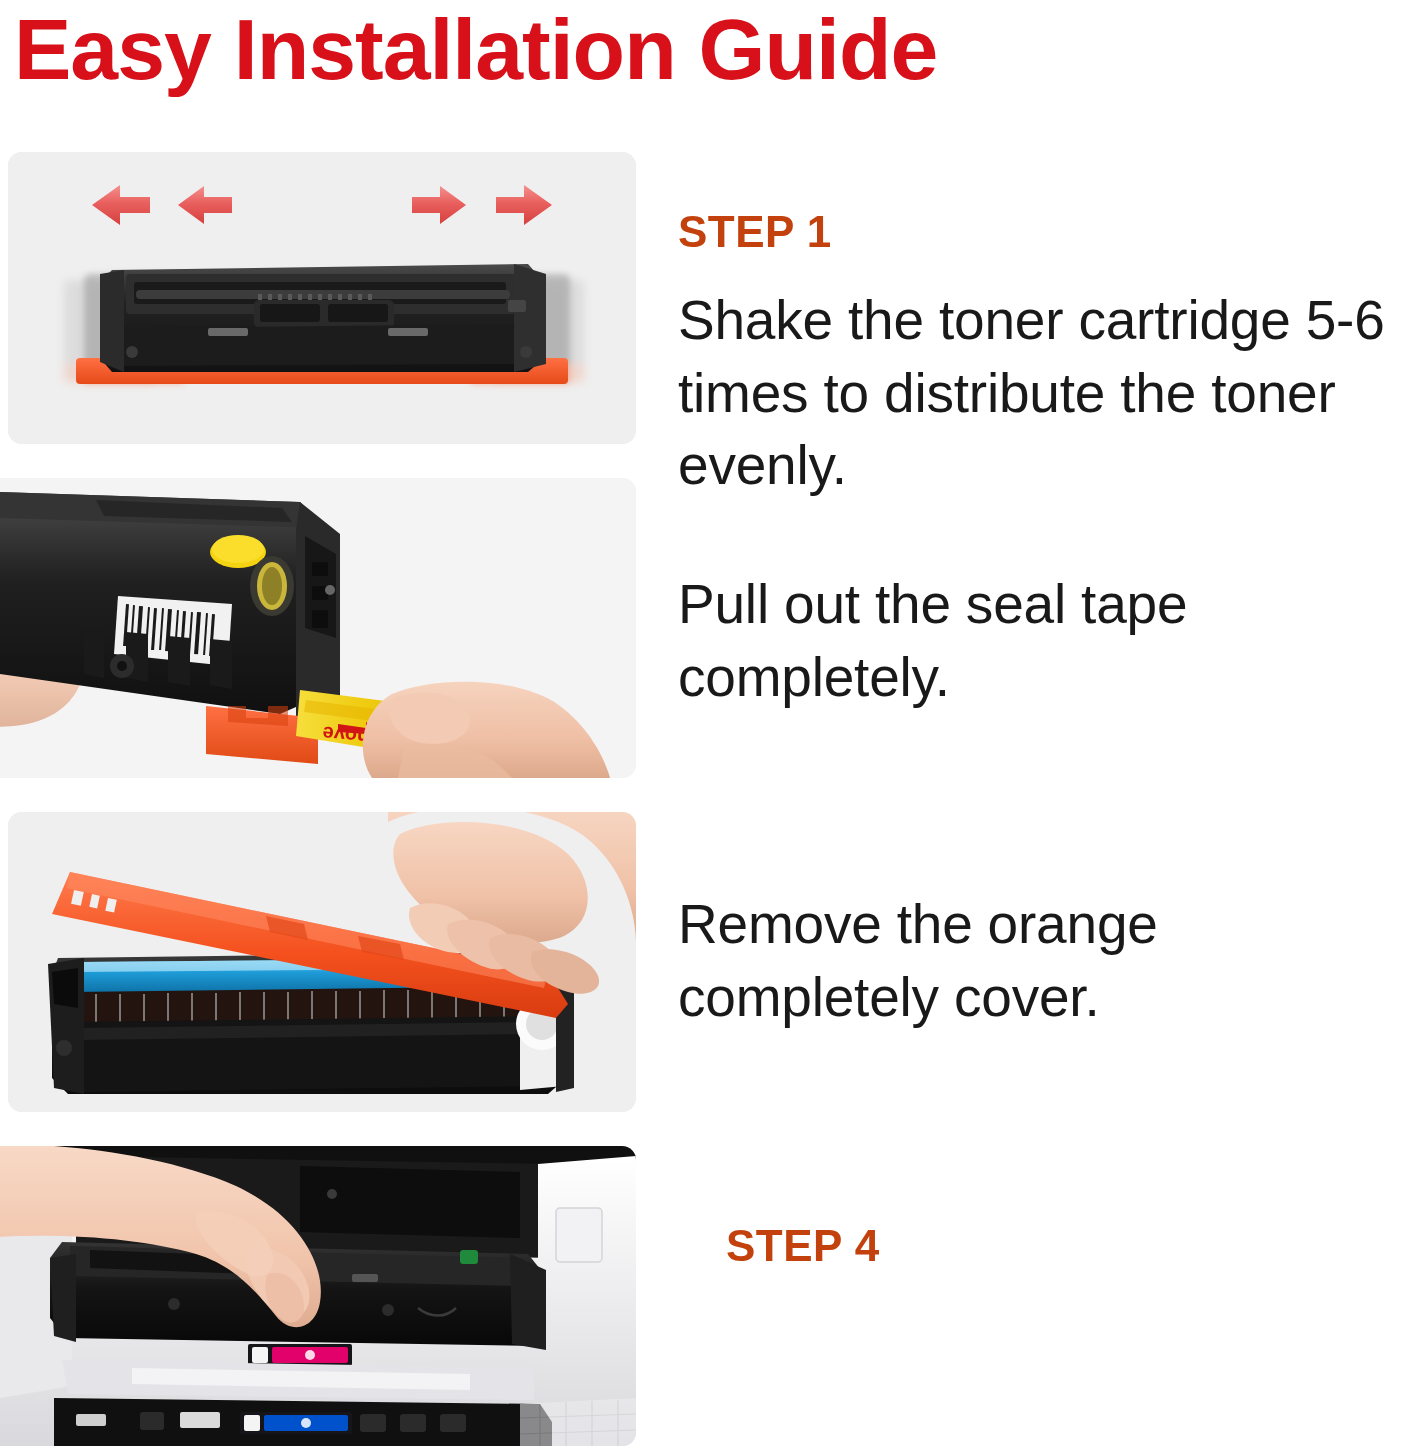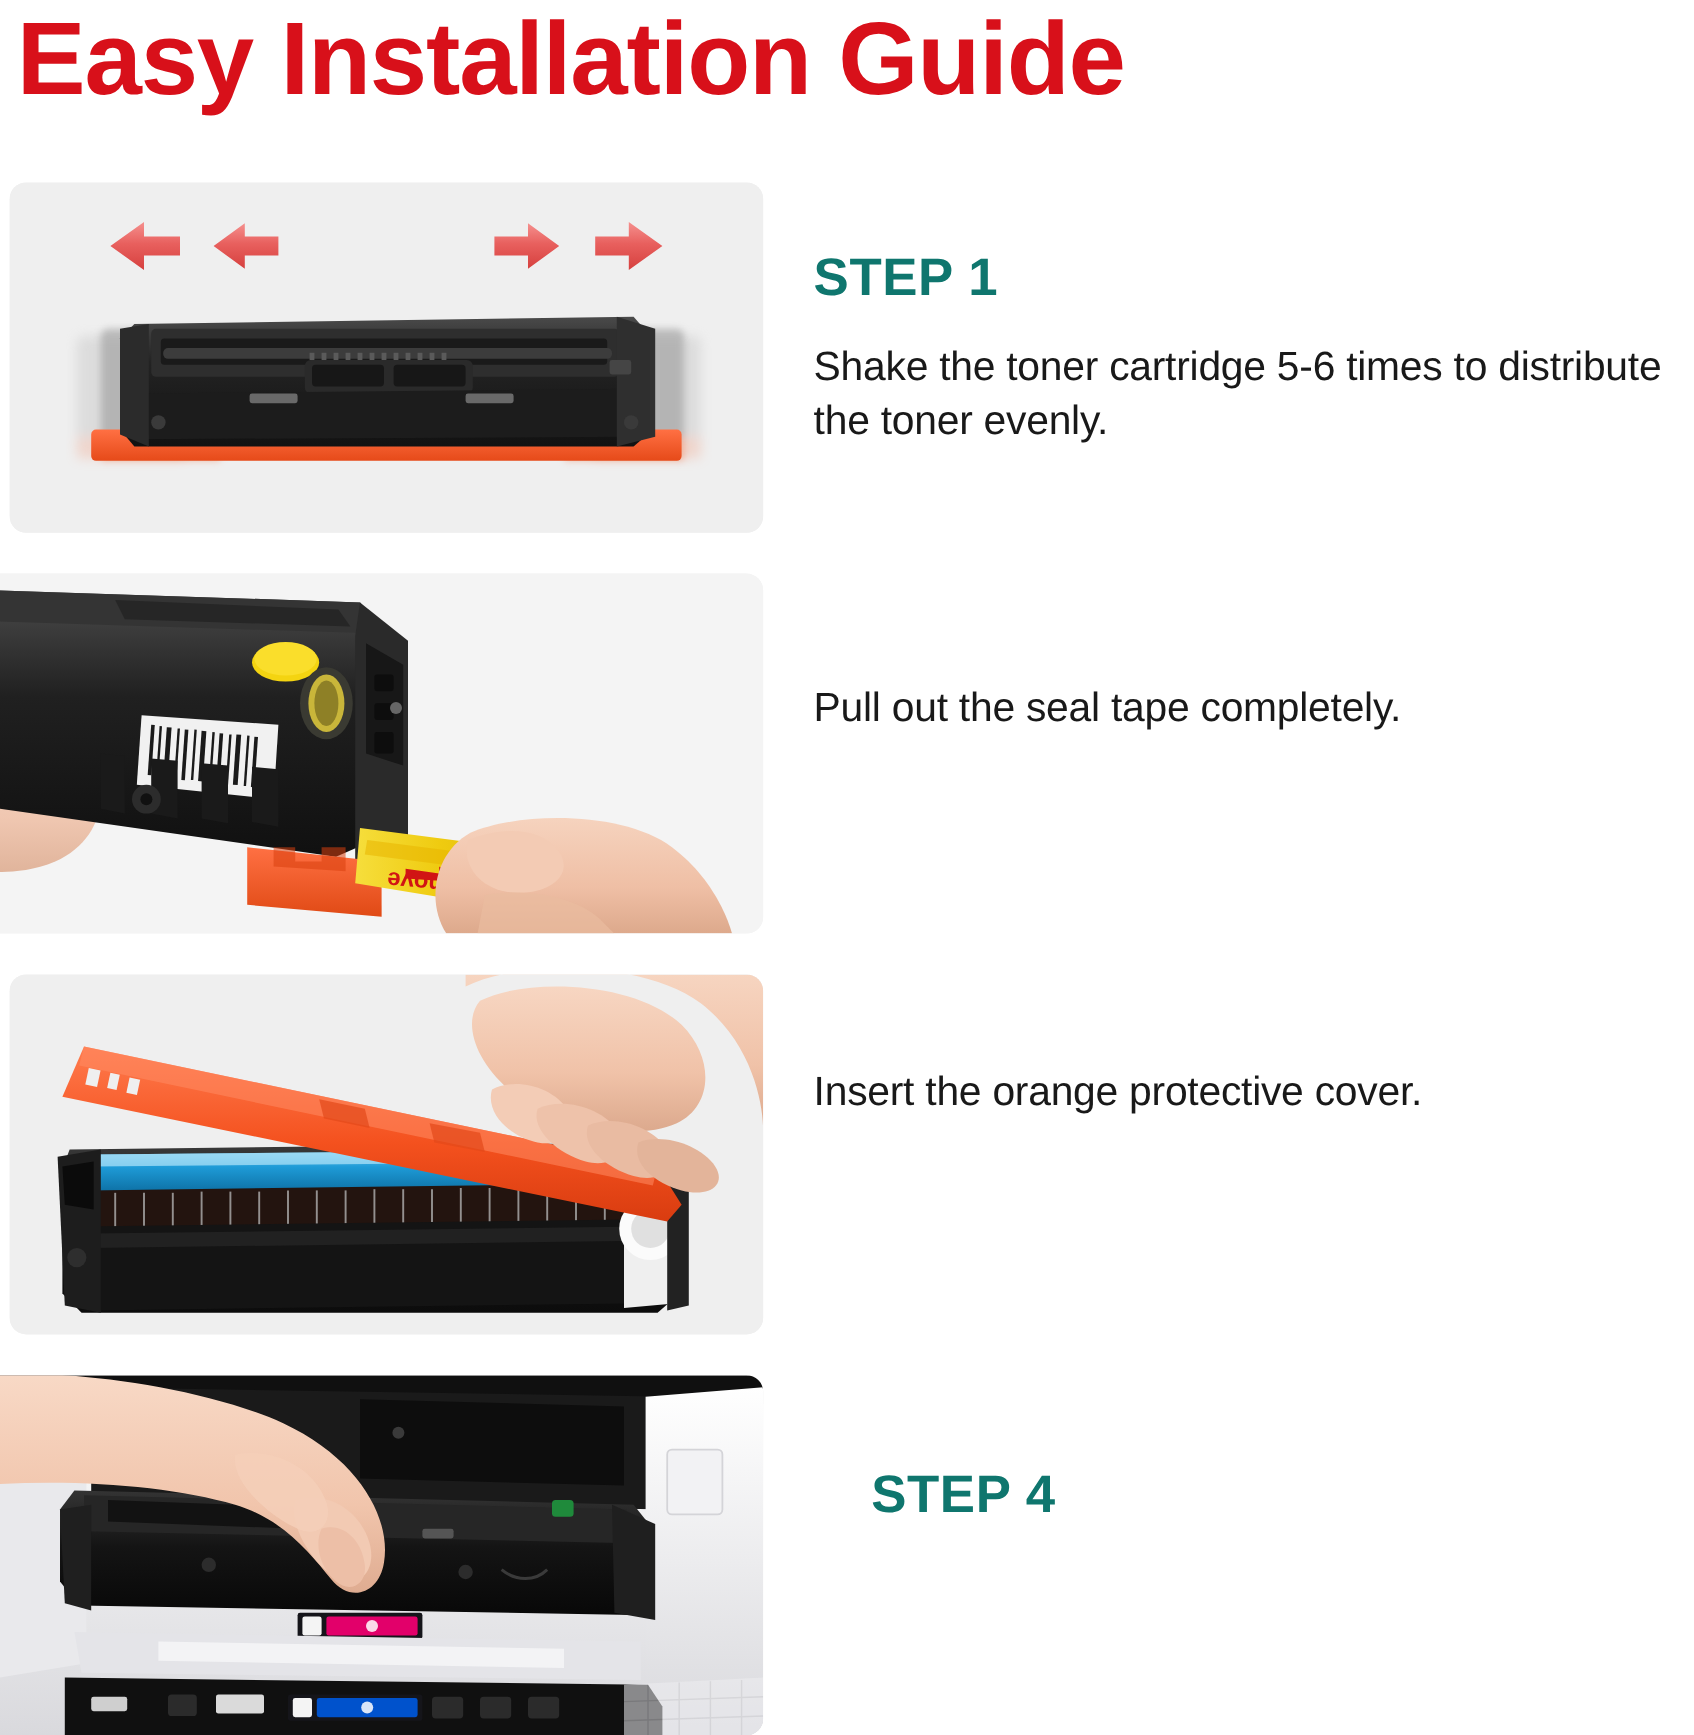"STEP 1" .step-label { color: #0f766e -> #c2410c }
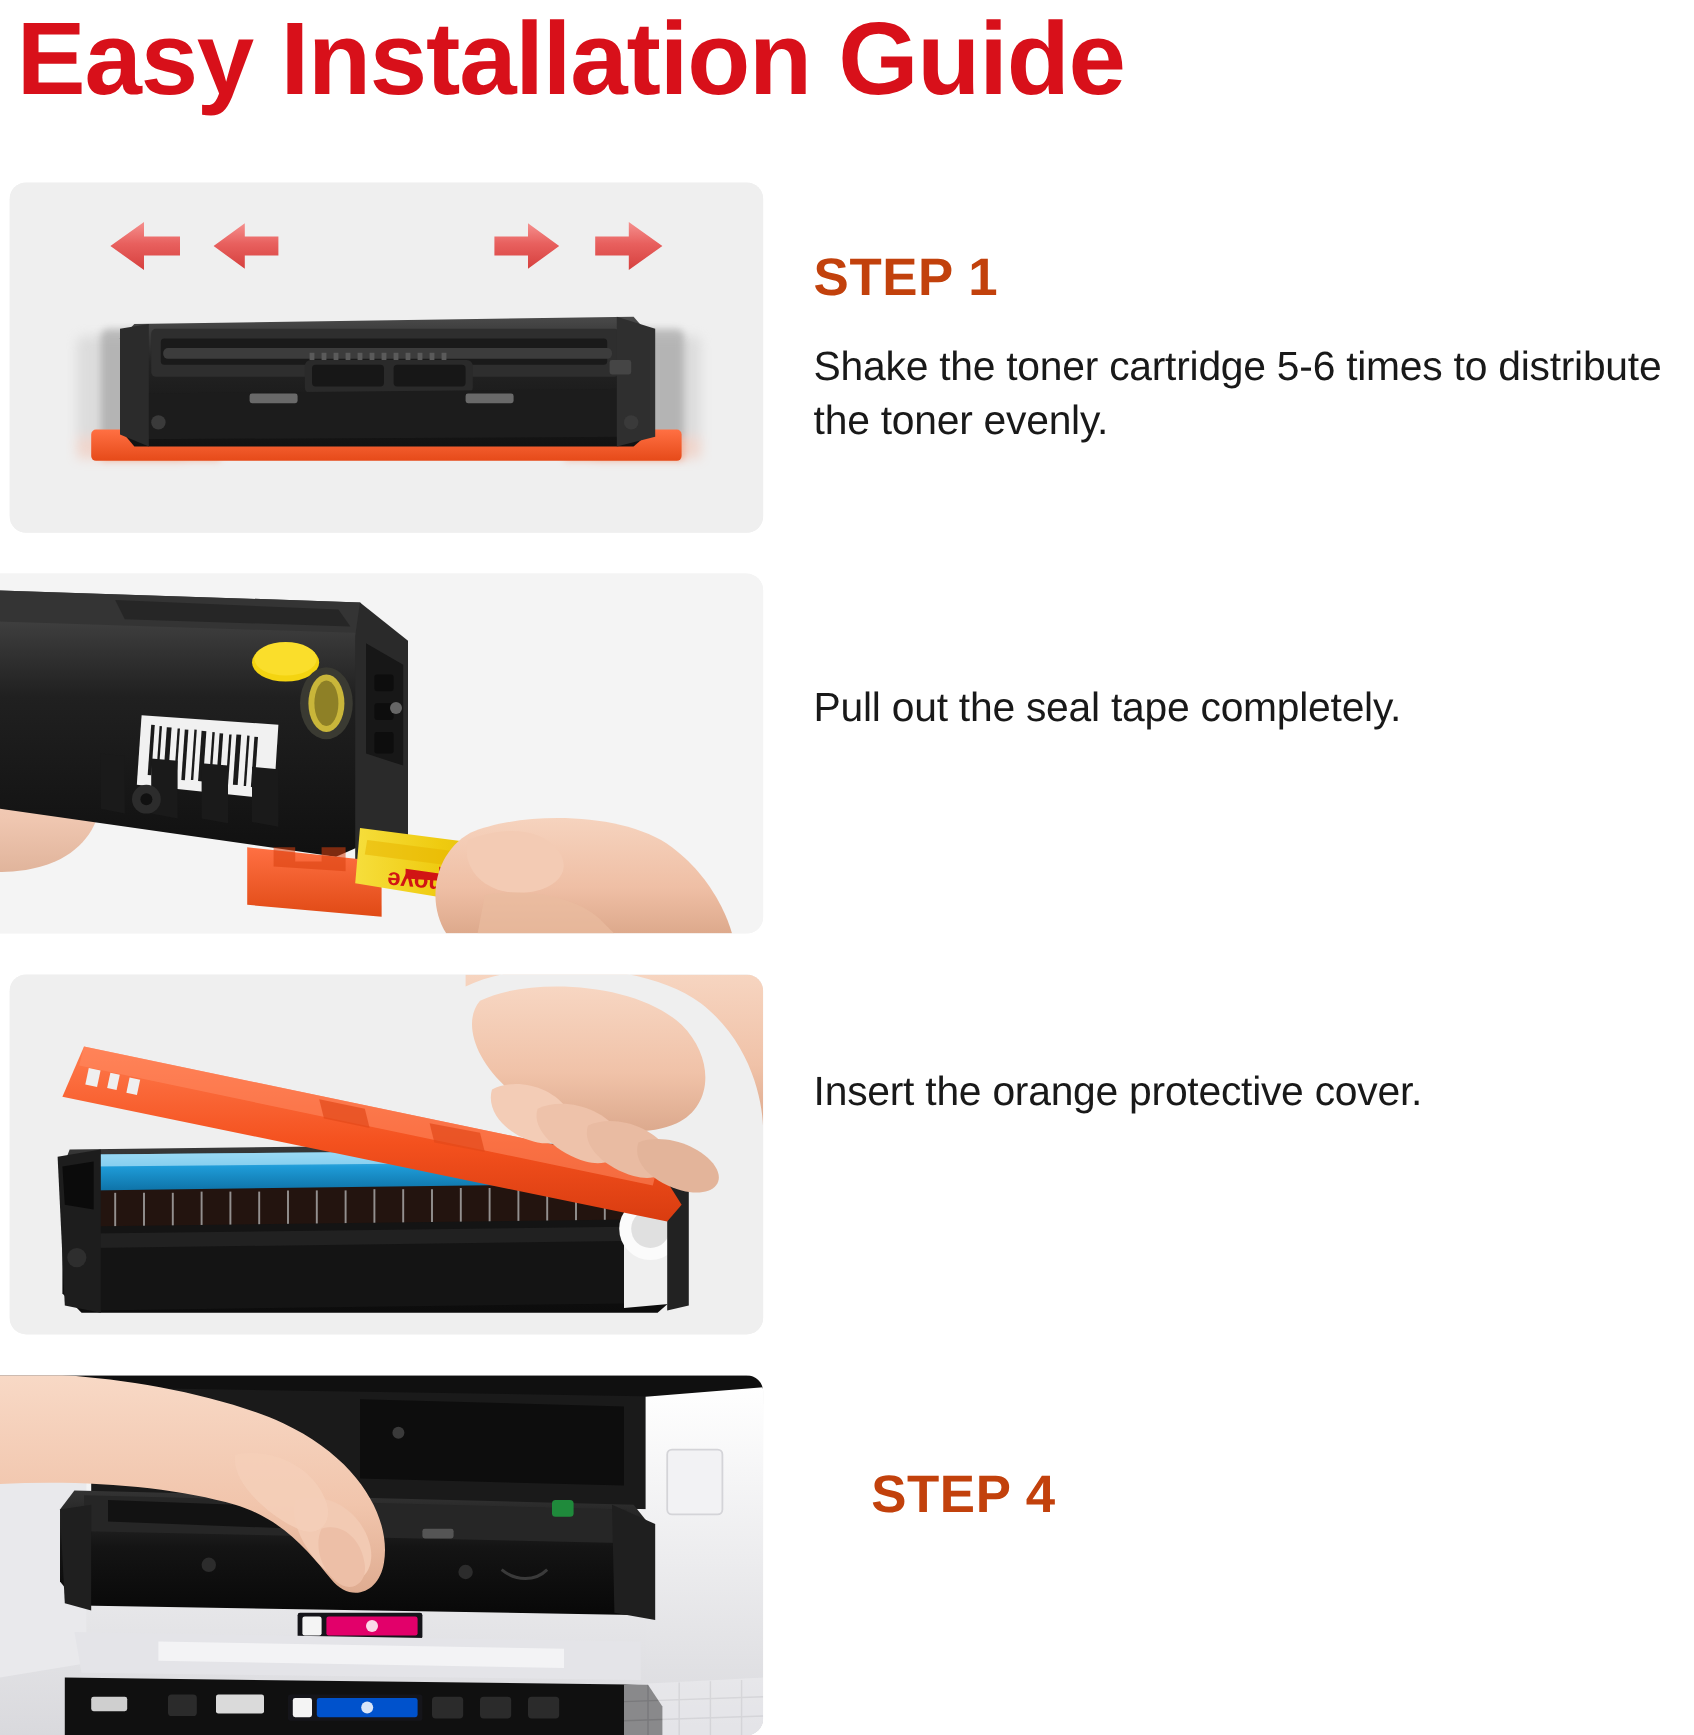"Shake the toner cartridge 5-6" .step-body { font-size: 34px -> 55px }
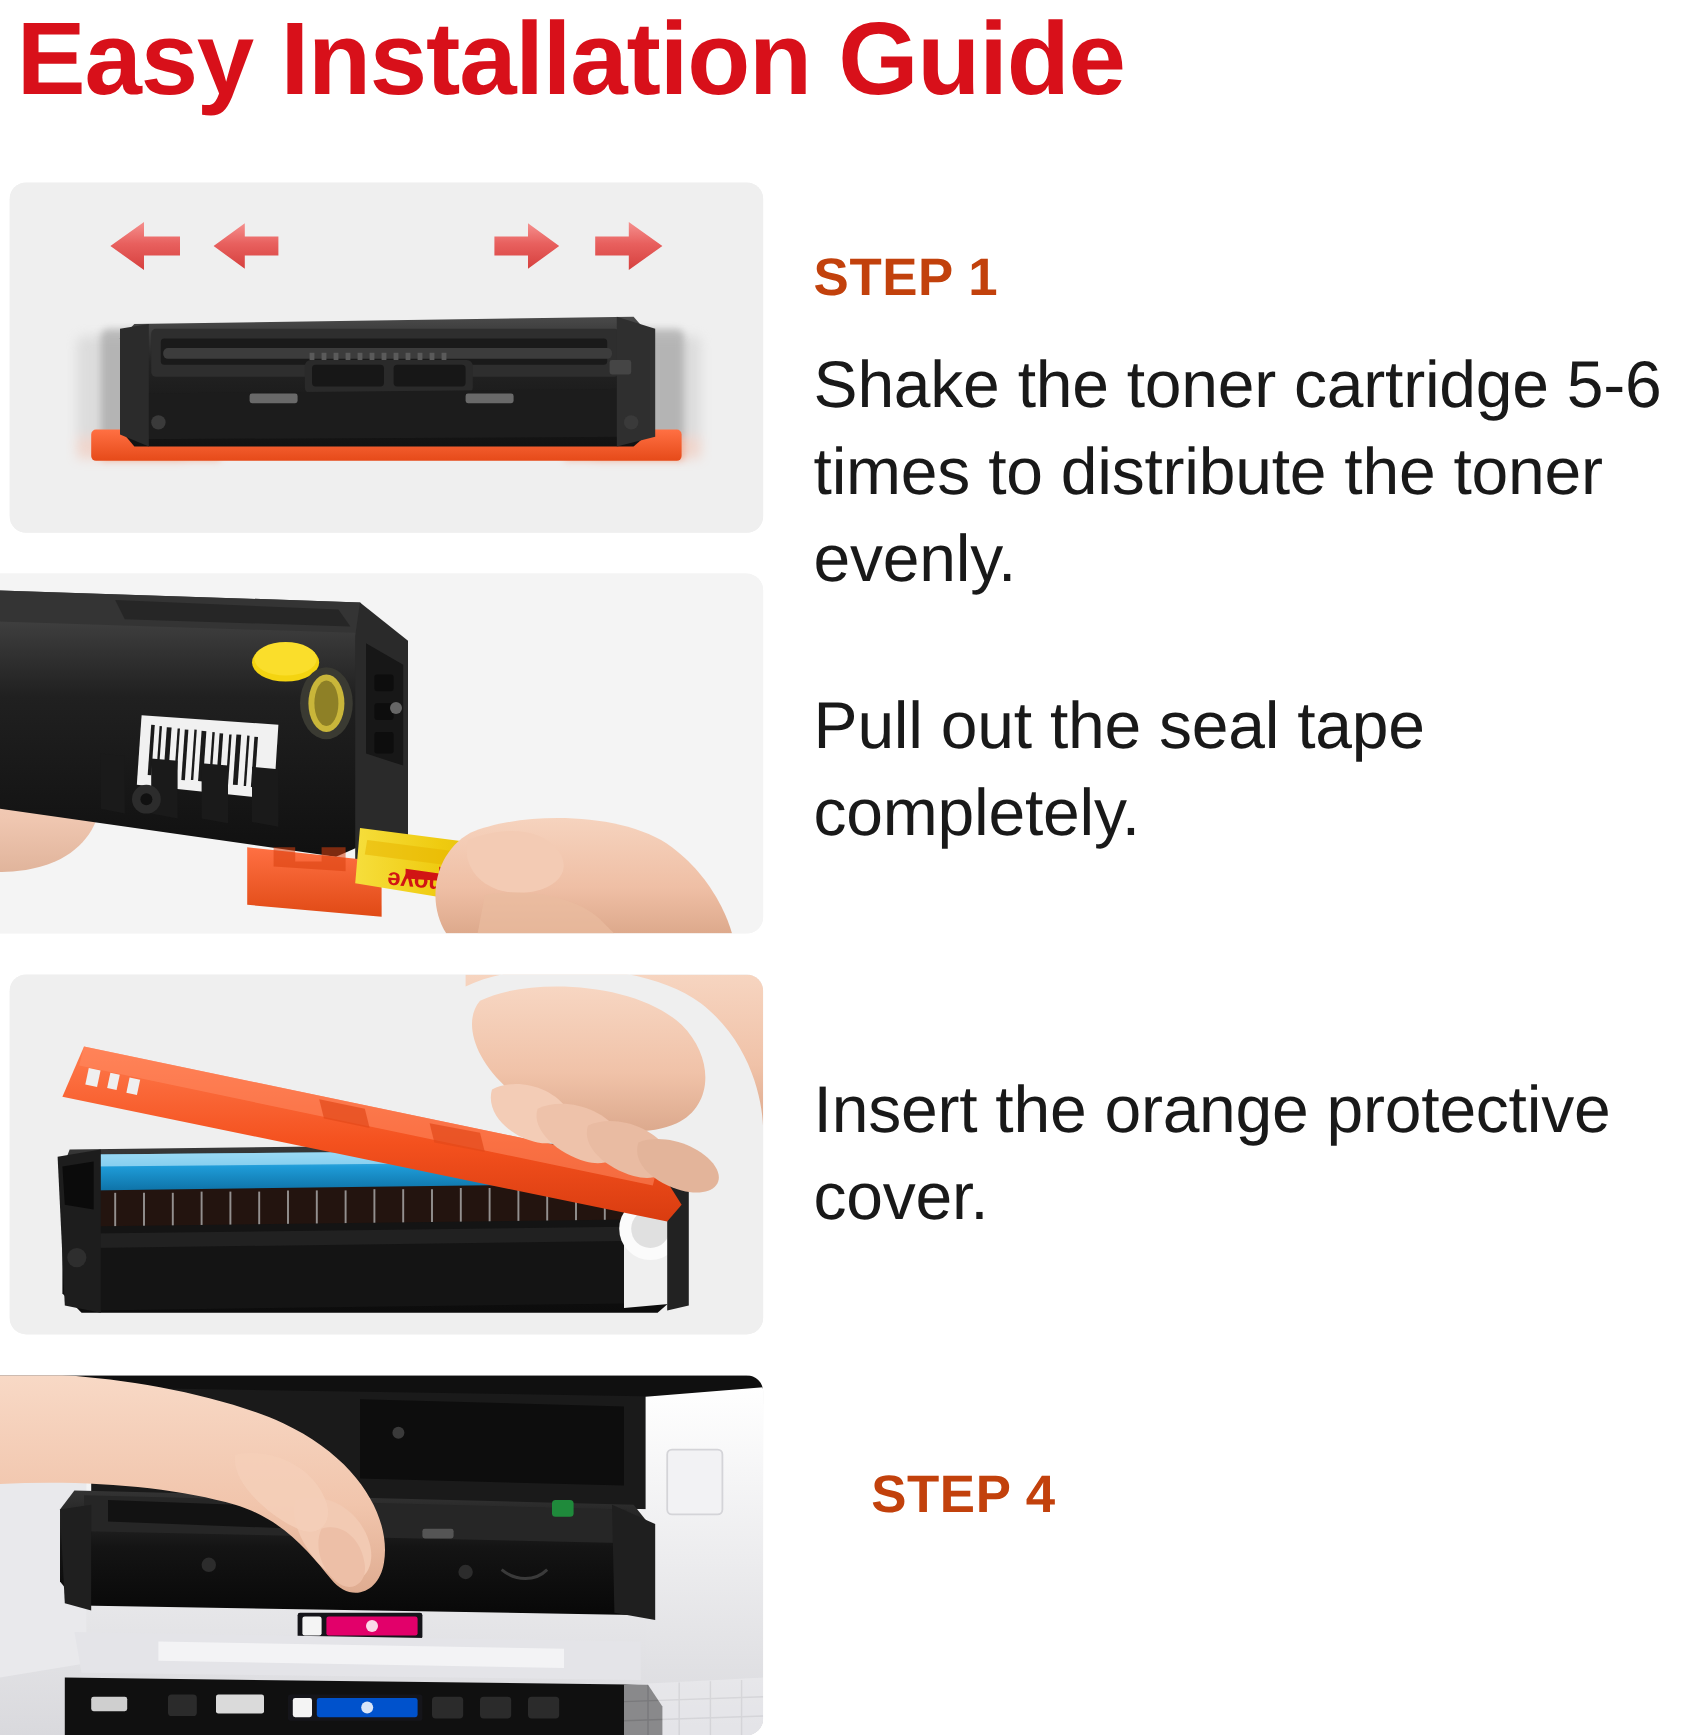"Insert the orange protective cover." div.step-body { text: Insert the orange protective -> Remove the orange completely }
